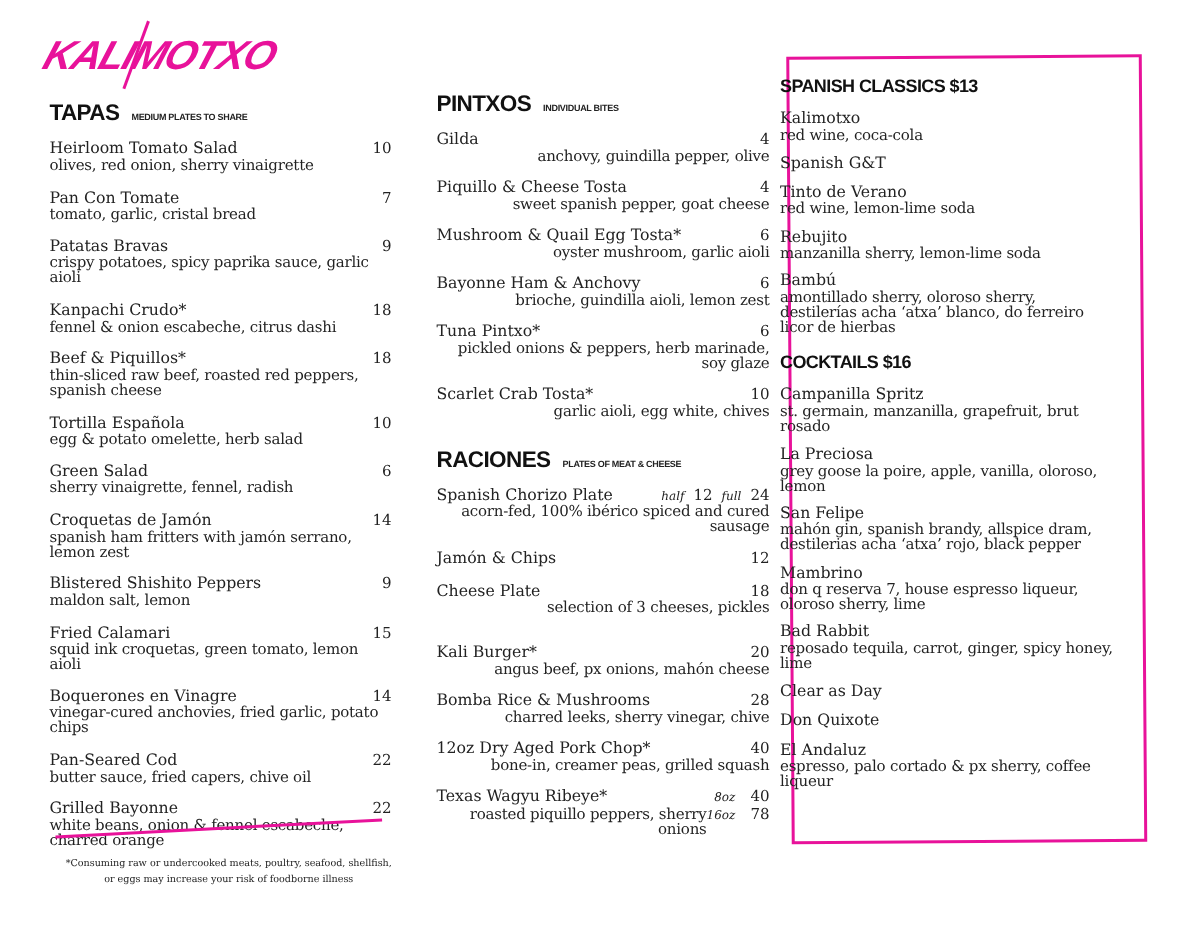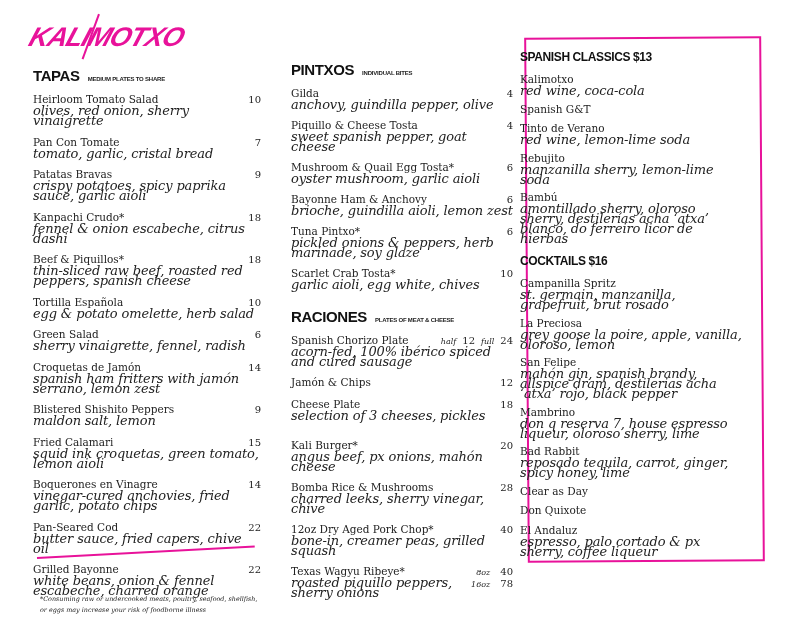"PINTXOS" .col-mid { text-align: none -> right }
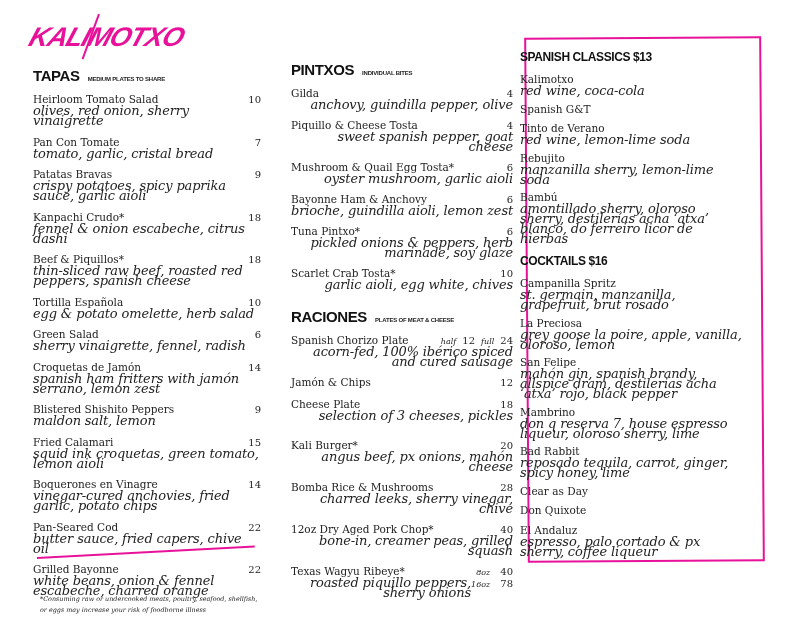"red wine, coca-cola" .desc { font-size: 13px -> 10px; font-style: italic -> none }
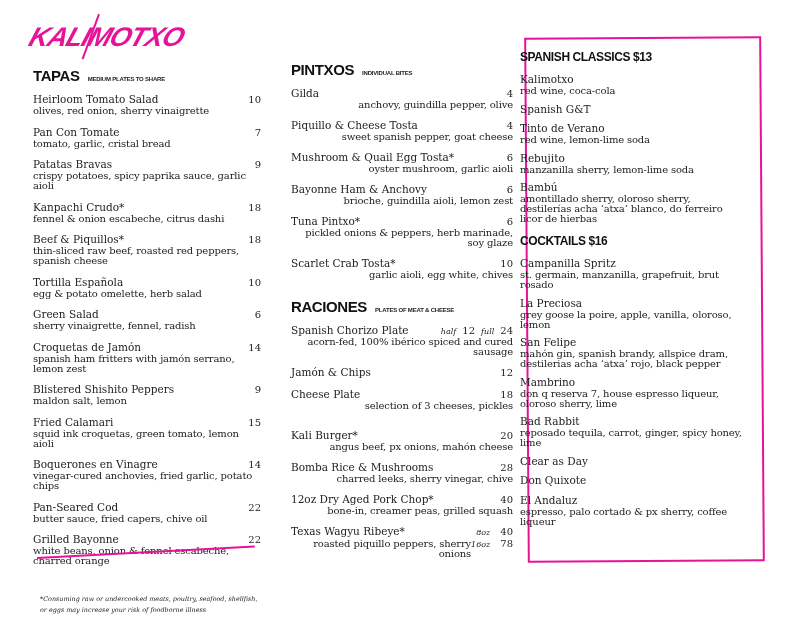"*Consuming raw or undercooked meats," .footnote { font-style: italic -> none; text-align: none -> center; top: 594px -> 570px }
